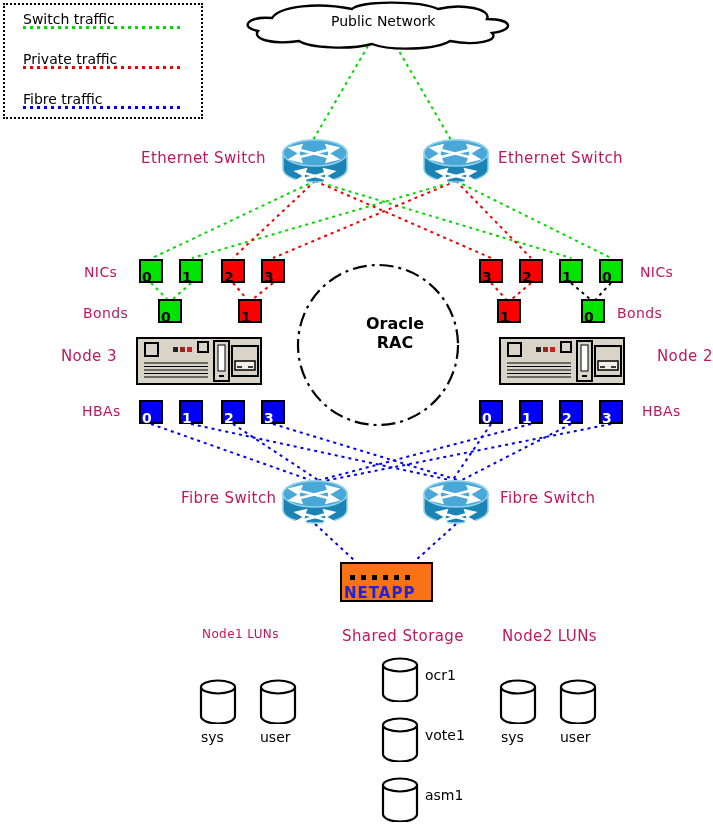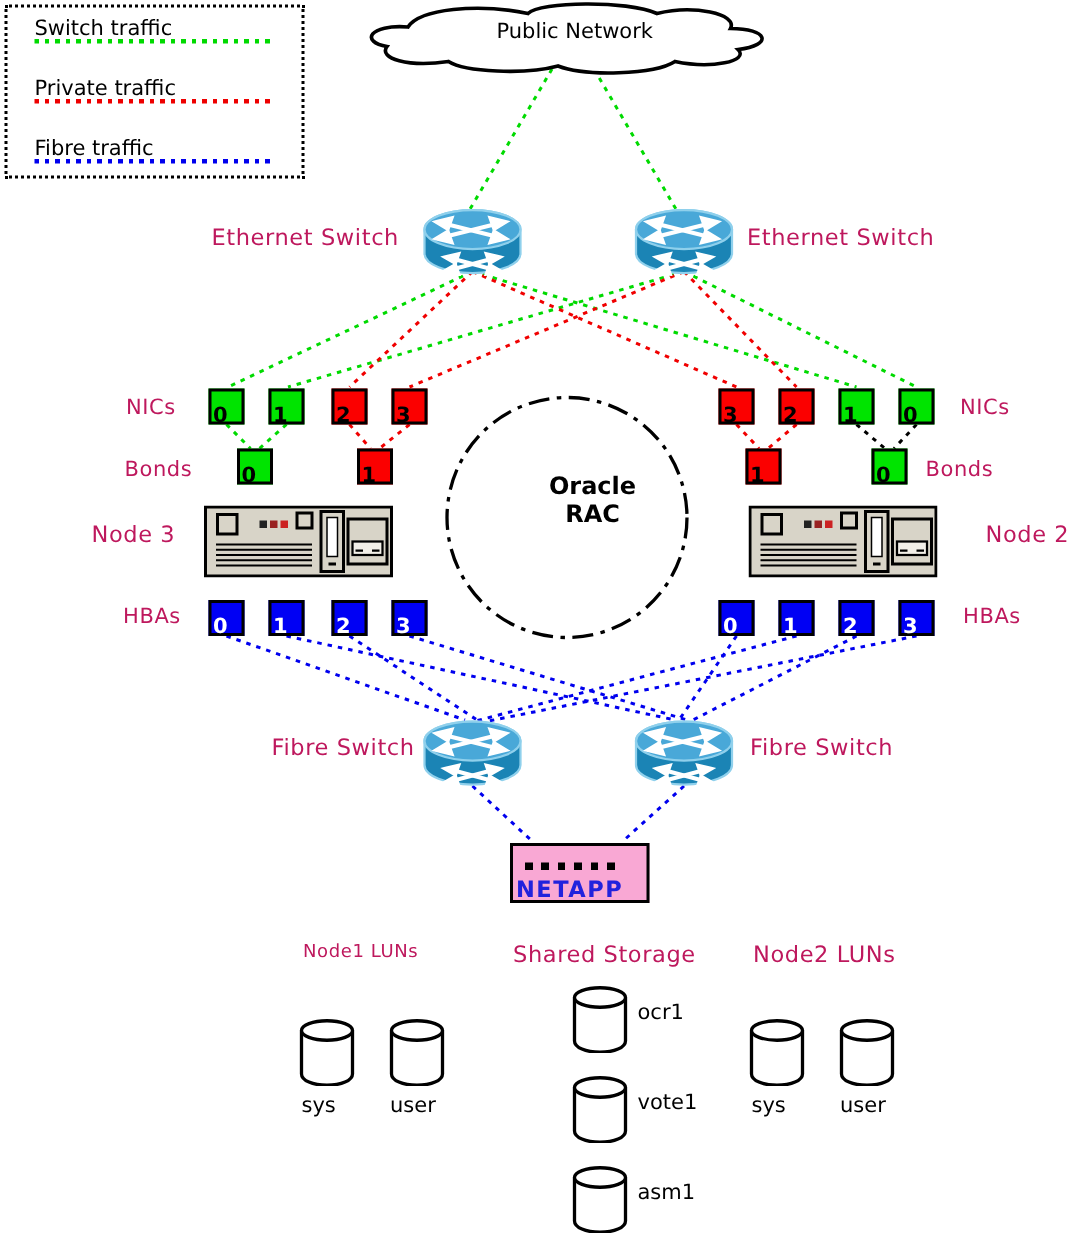"NETAPP" .netapp-box { background: #f9a8d4 -> #f97316 }
